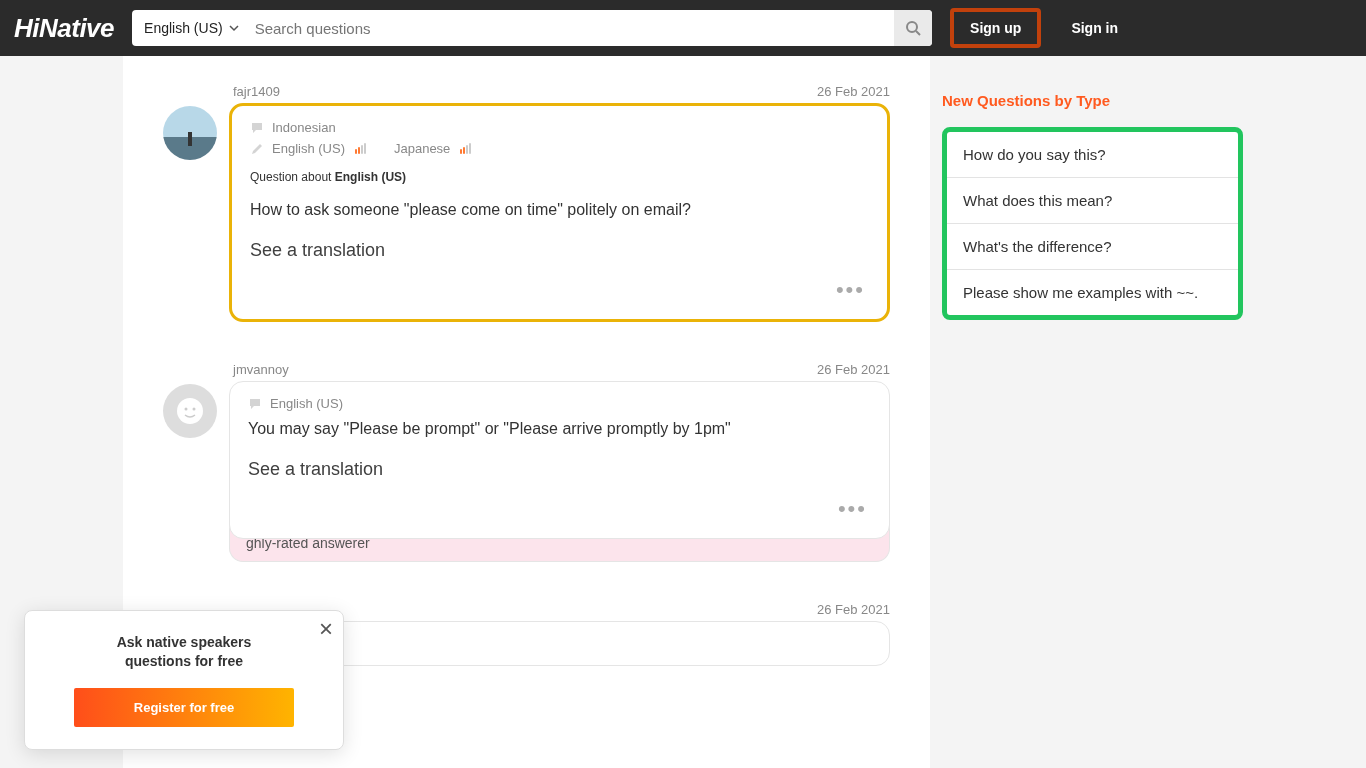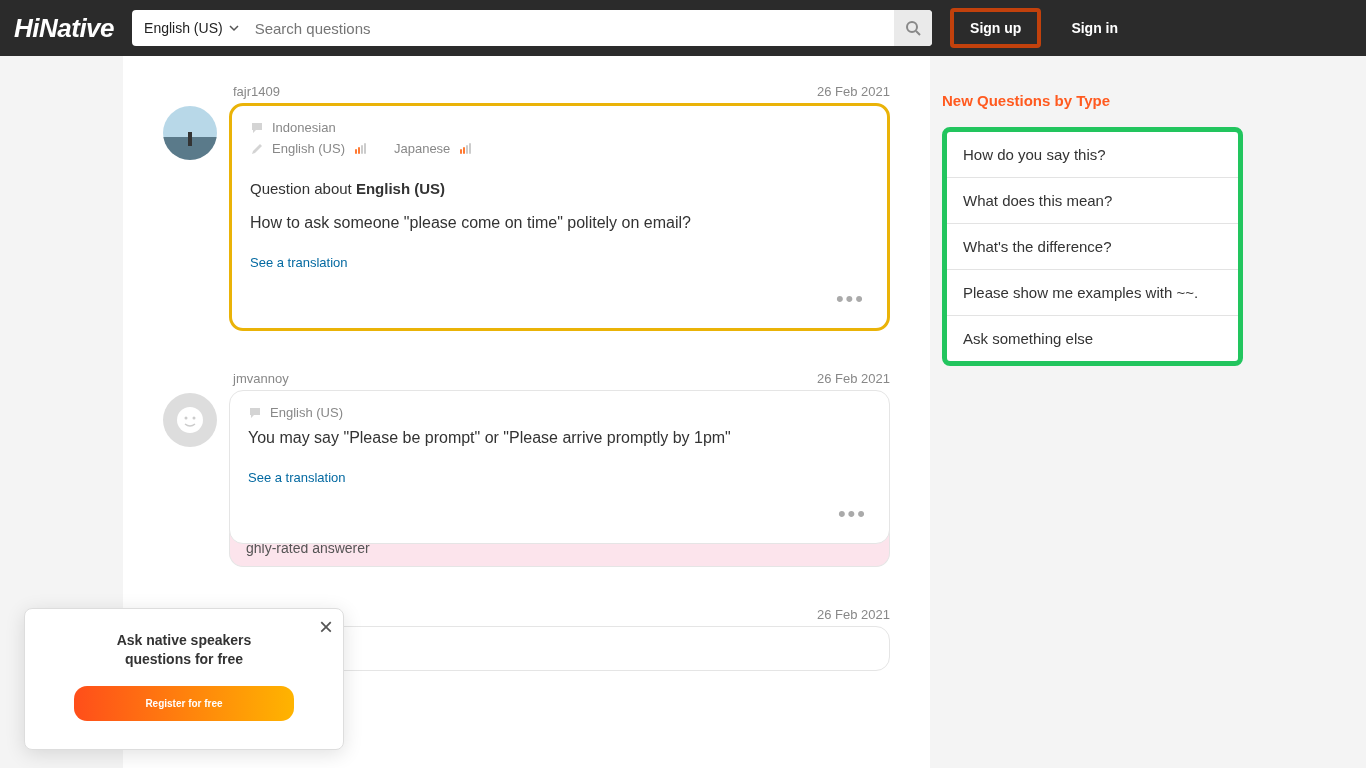"Question about English (US)" .qtitle { font-size: 15px -> 12px; margin: 24px 0 14px -> 14px 0 14px }
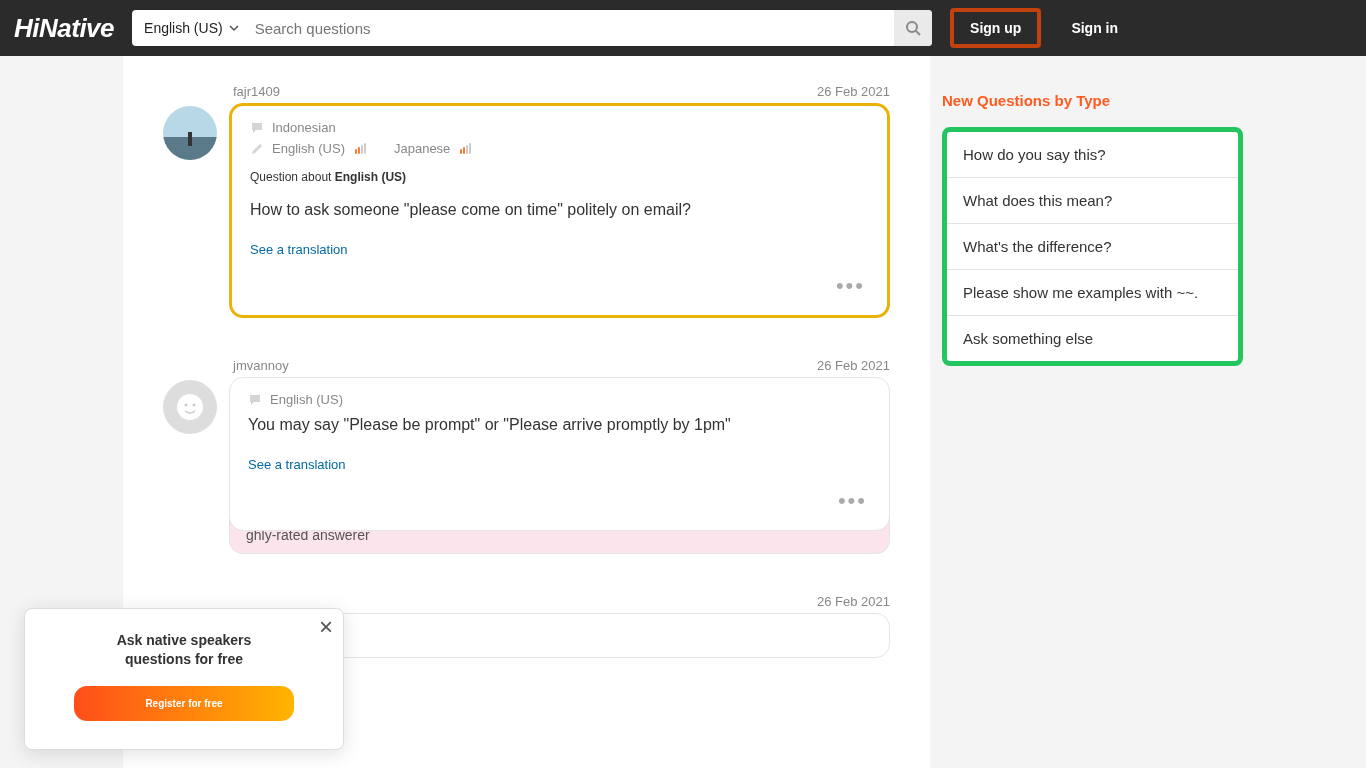"See a translation" .see-trans { color: #0369a1 -> #404040; font-size: 13px -> 18px }
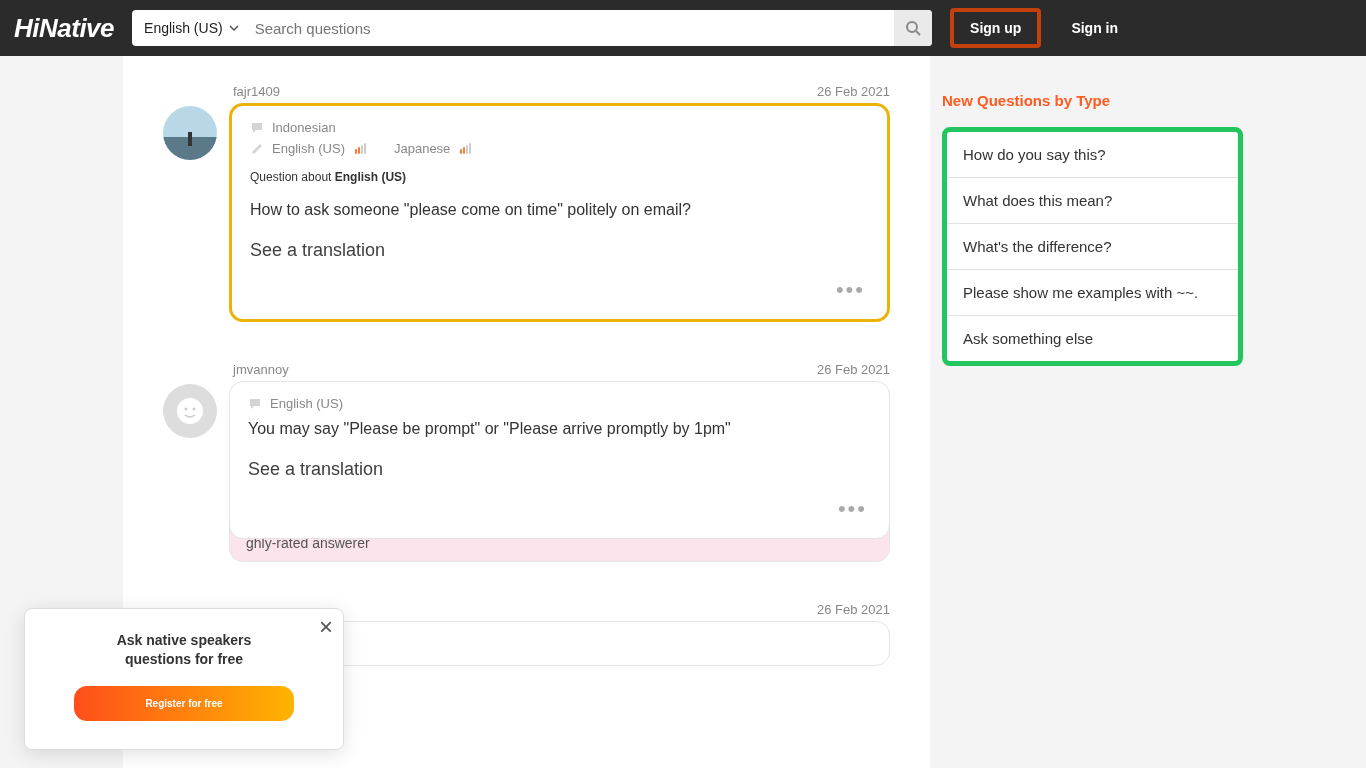"Ask something else" div.side-item { html: <div>Ask something else</div> -> none }
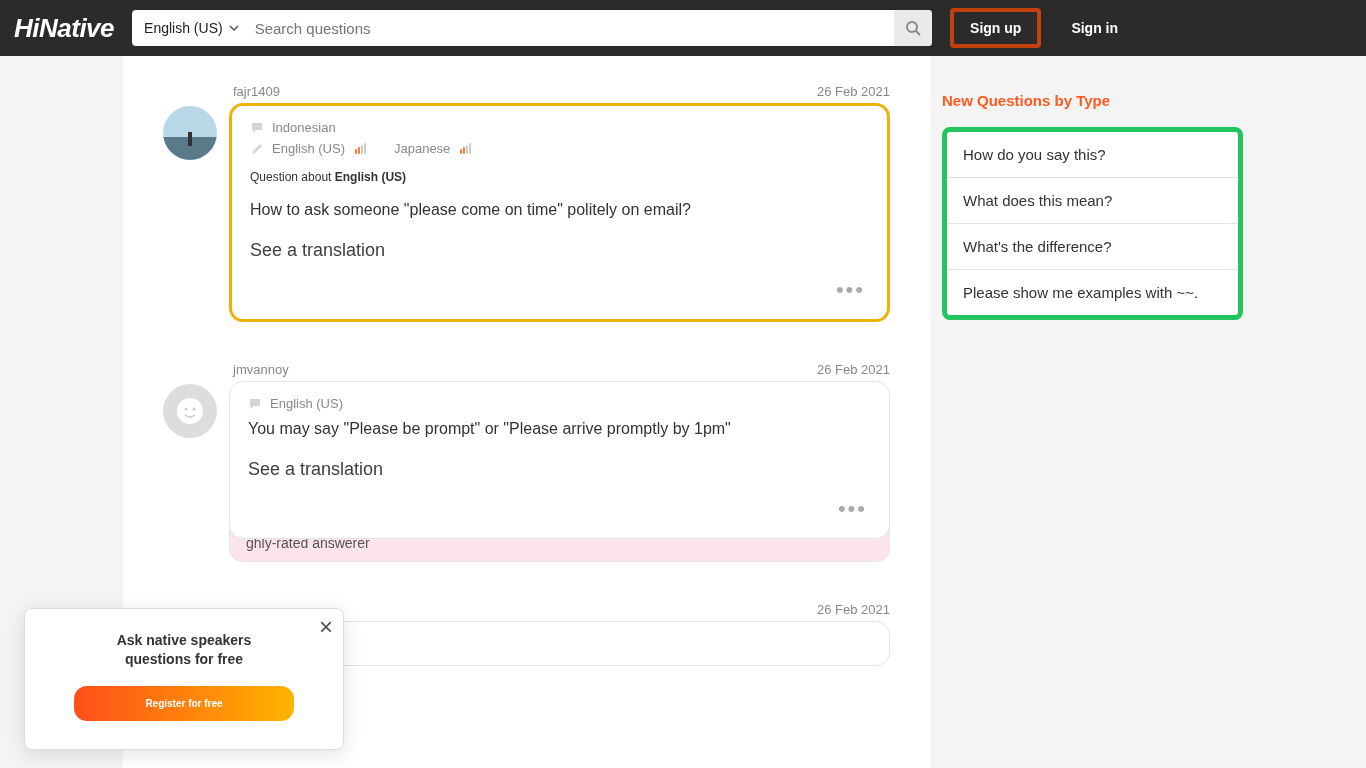"Register for free" .promo-btn { border-radius: 13px -> 2px; font-size: 10px -> 13px; margin: 8px auto -> 2px auto }
